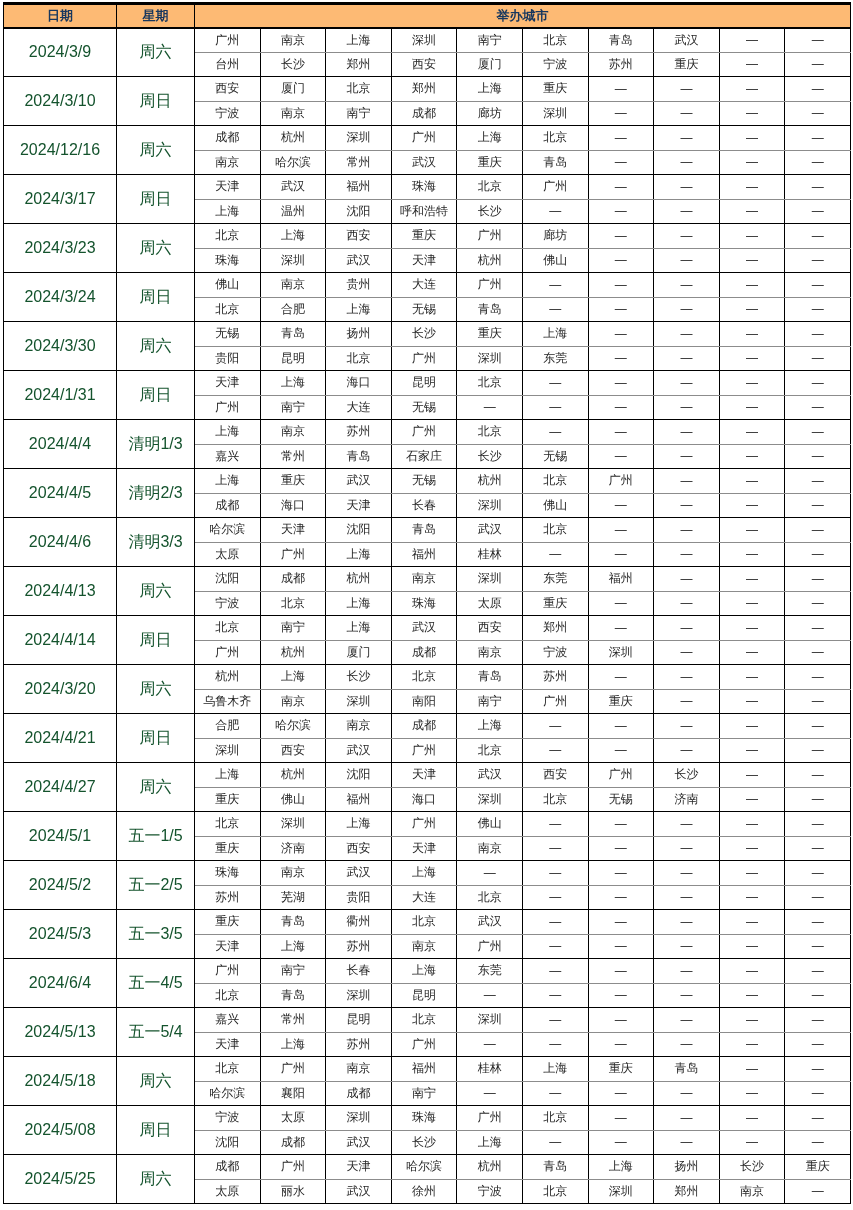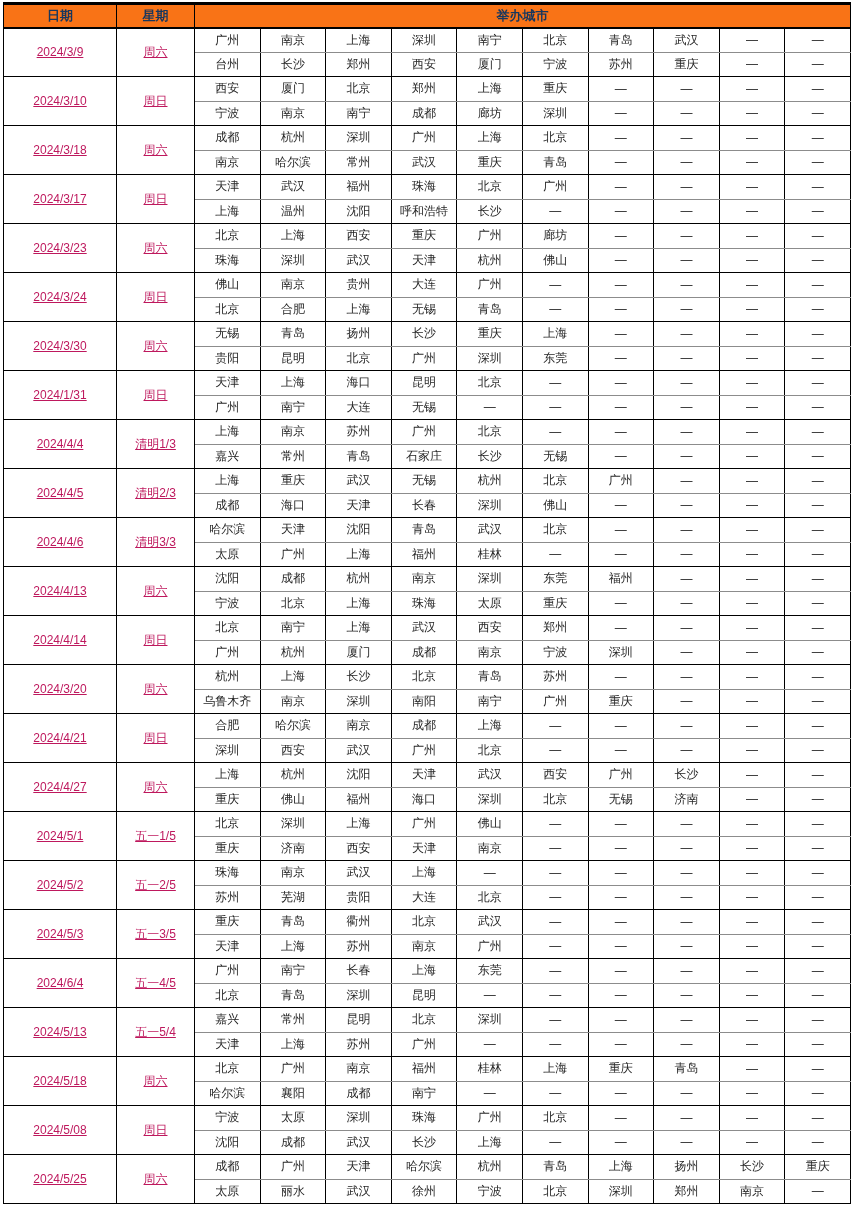"日期" thead th { background: #f97316 -> #fdba74 }
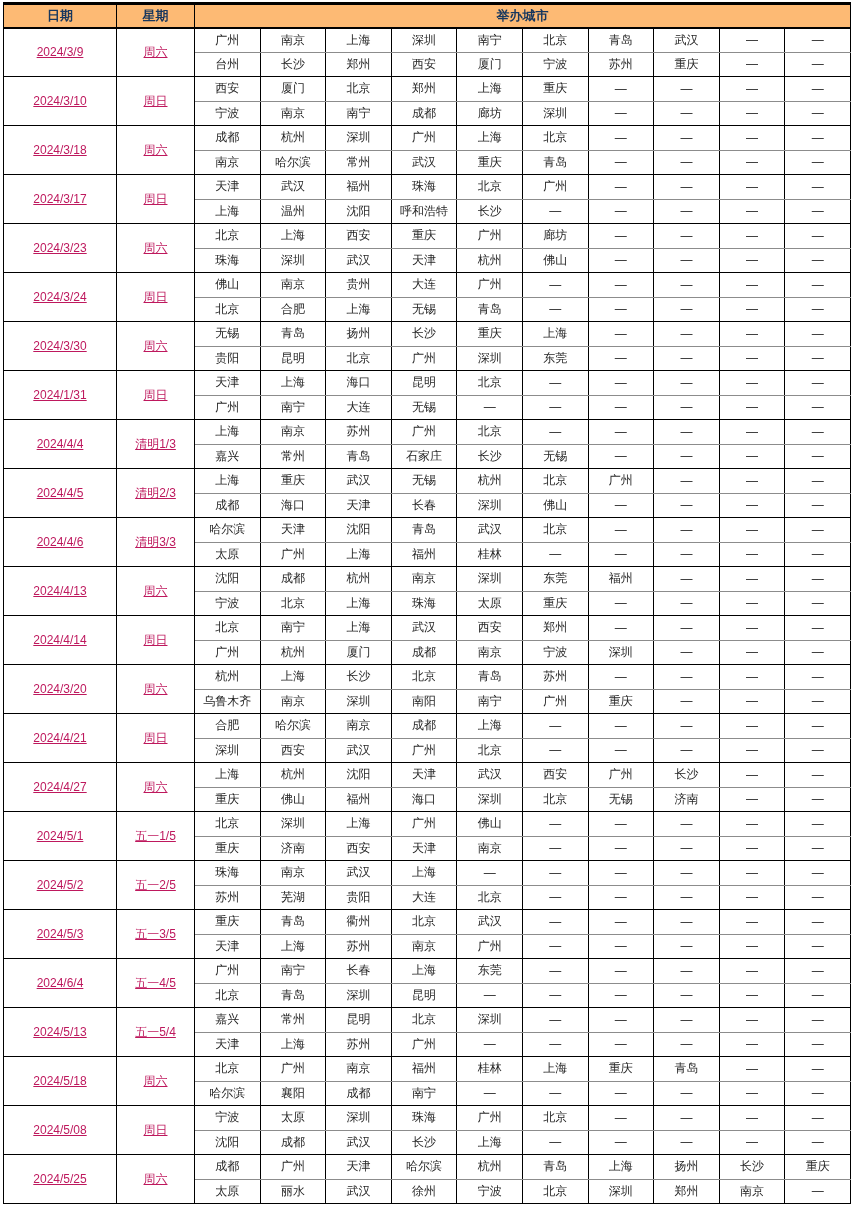"2024/3/9" td.date-cell, td.weekday-cell { color: #be185d -> #14532d; font-size: 12px -> 16px; text-decoration: underline -> none }
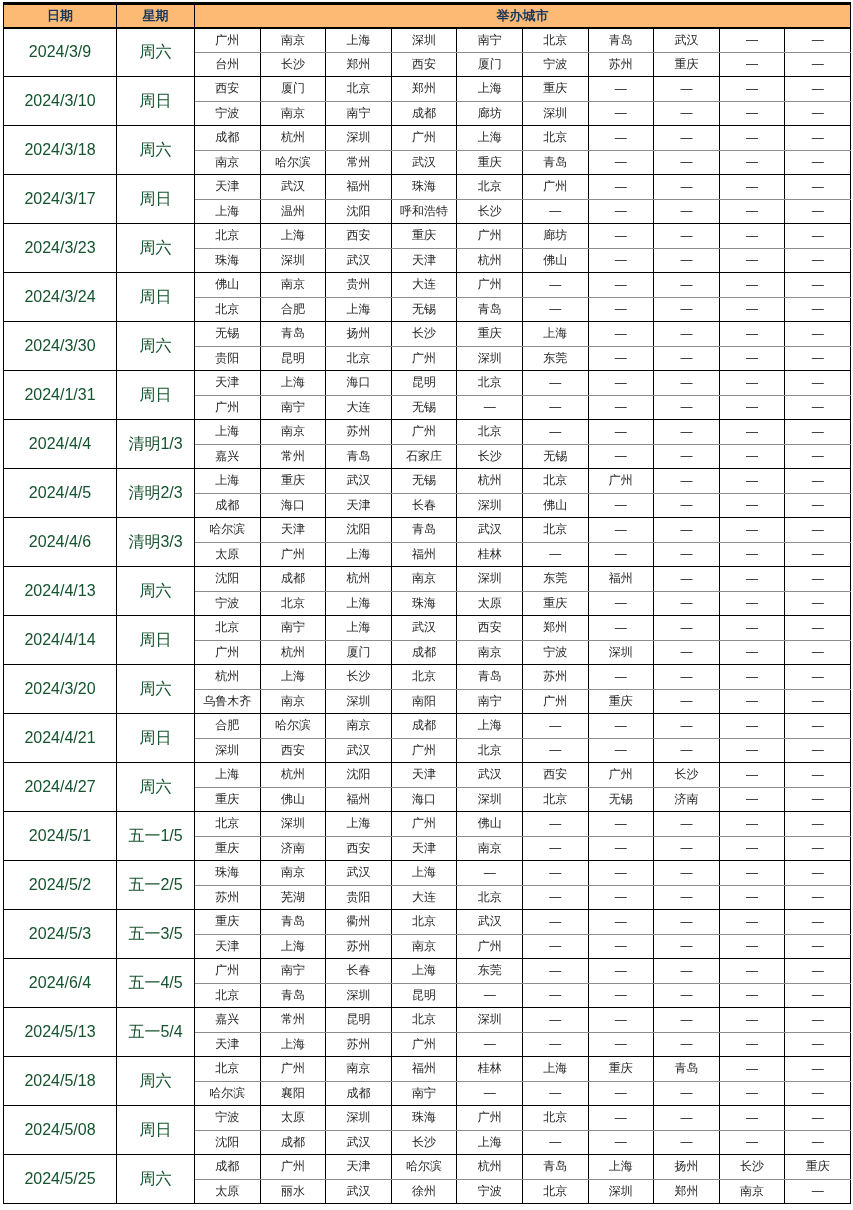"2024/3/18" td.date-cell { text: 2024/3/18 -> 2024/12/16 }
